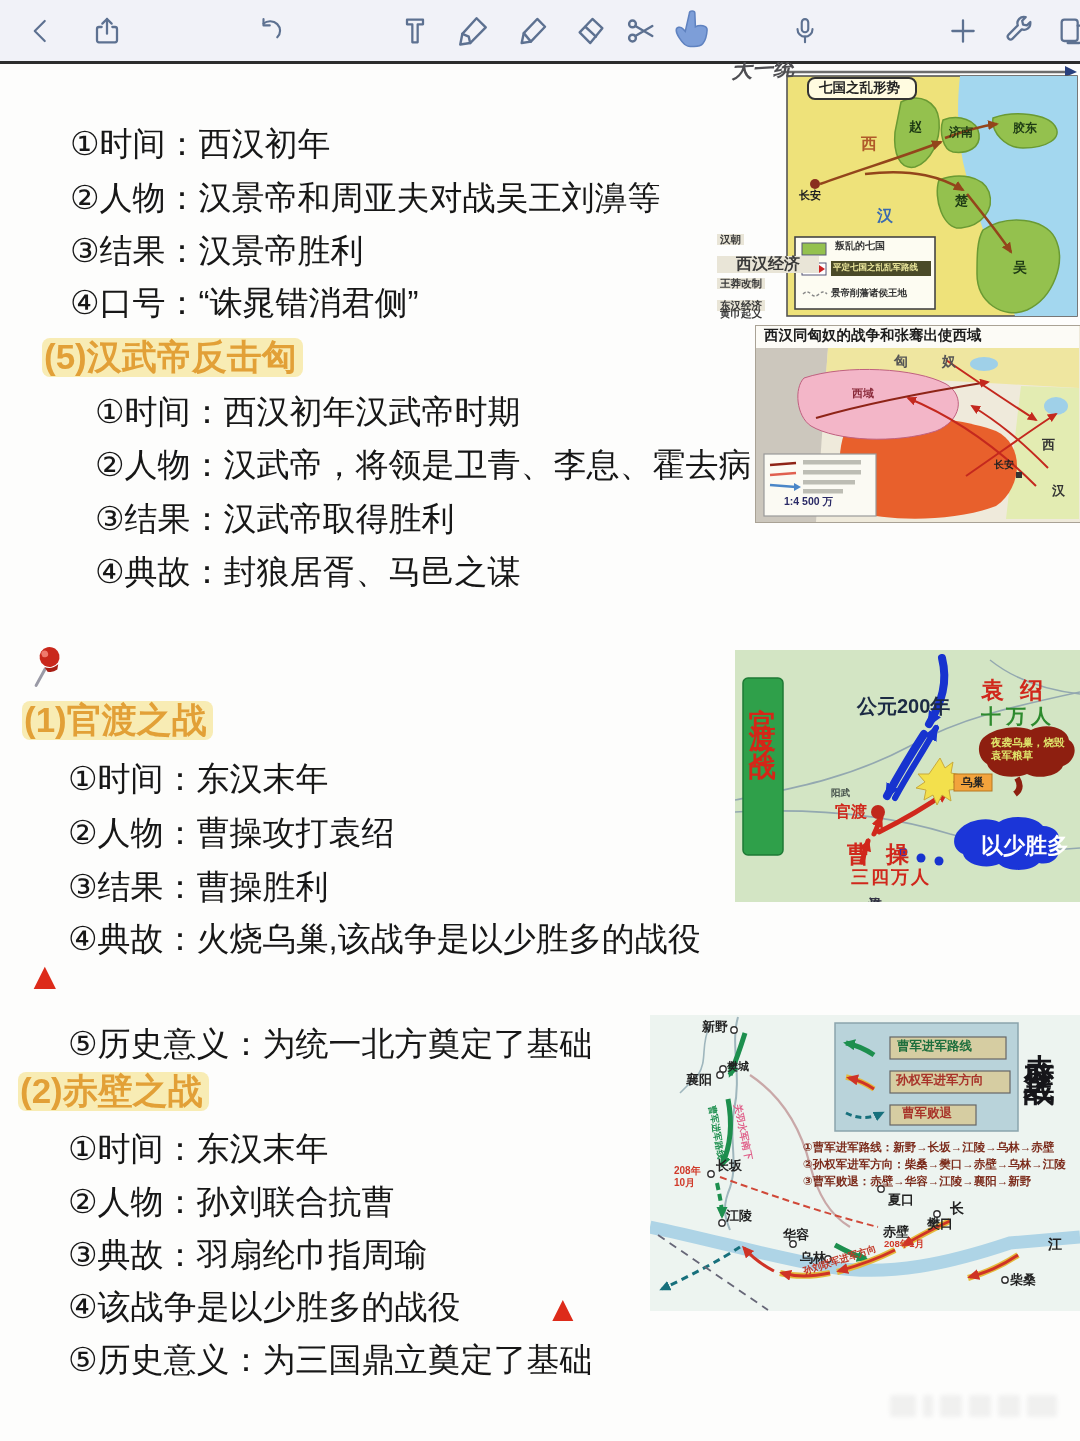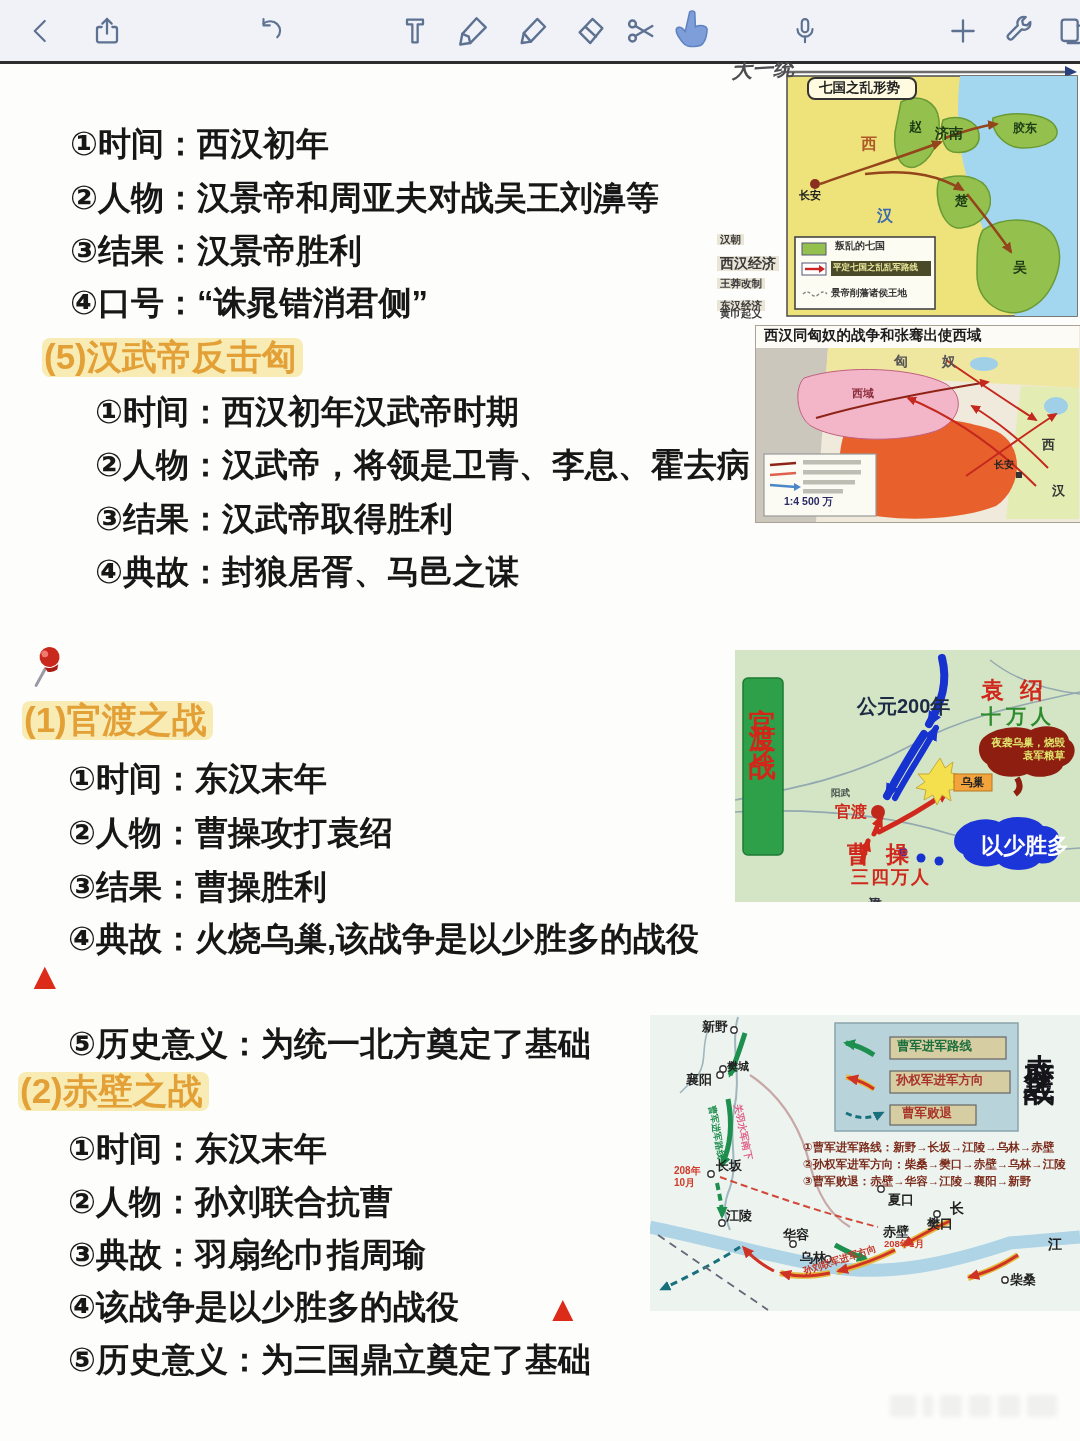"①时间：西汉初年" .item { font-weight: 700 -> 400 }
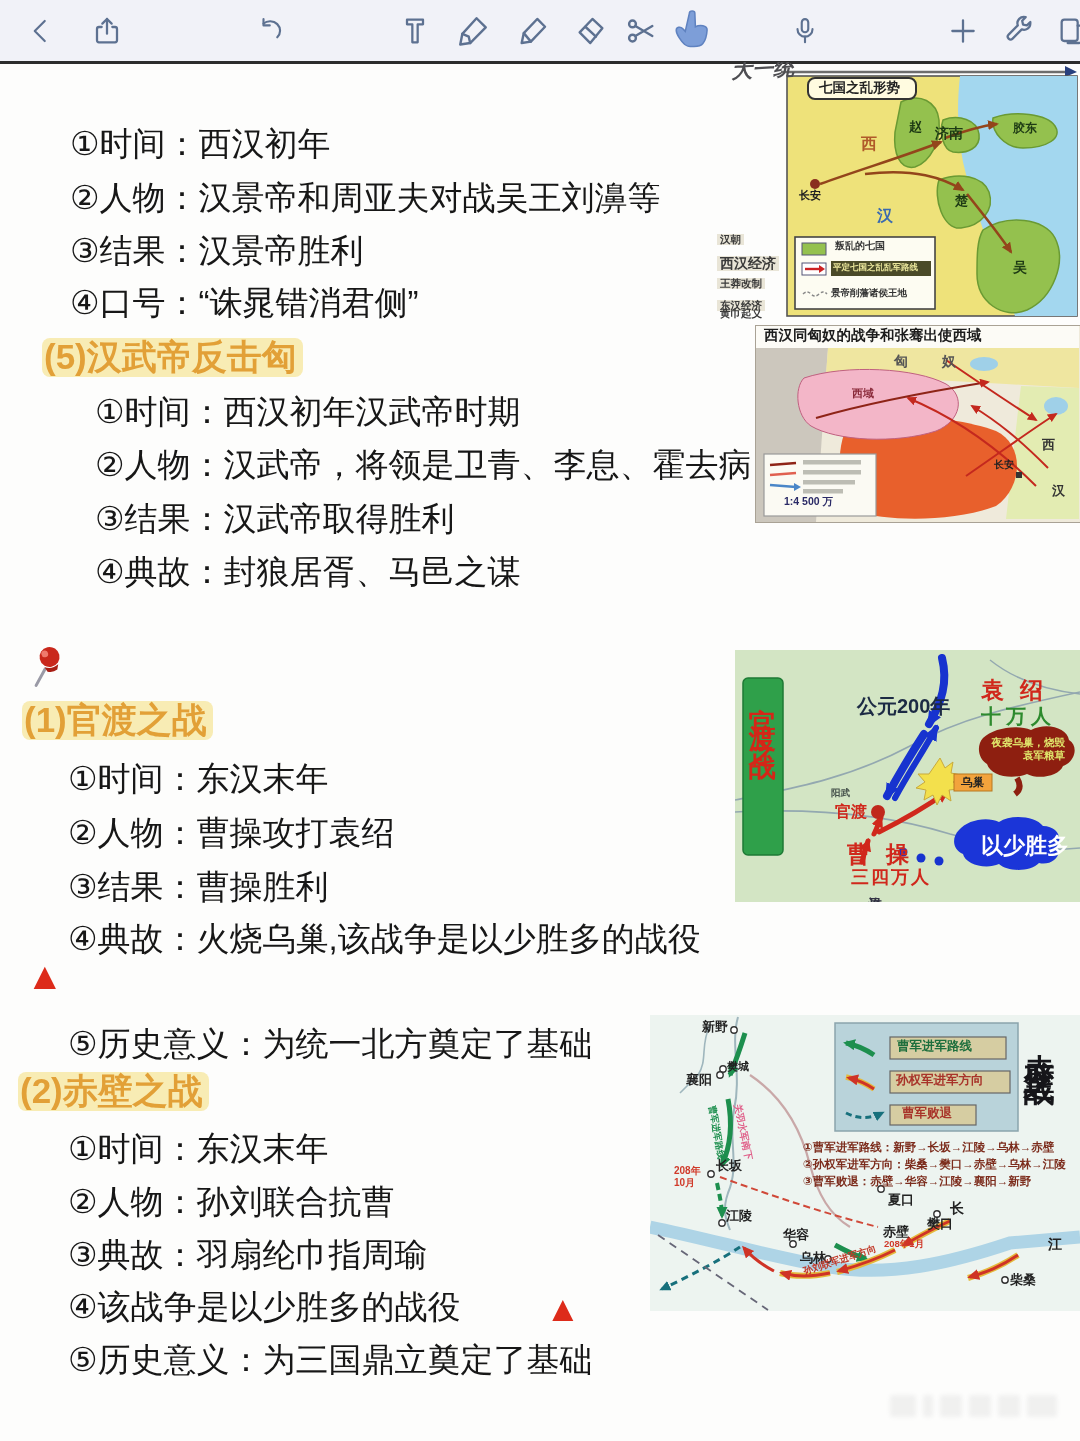"济南" span.mlabel { font-size: 14px -> 12px; left: 220px -> 234px }
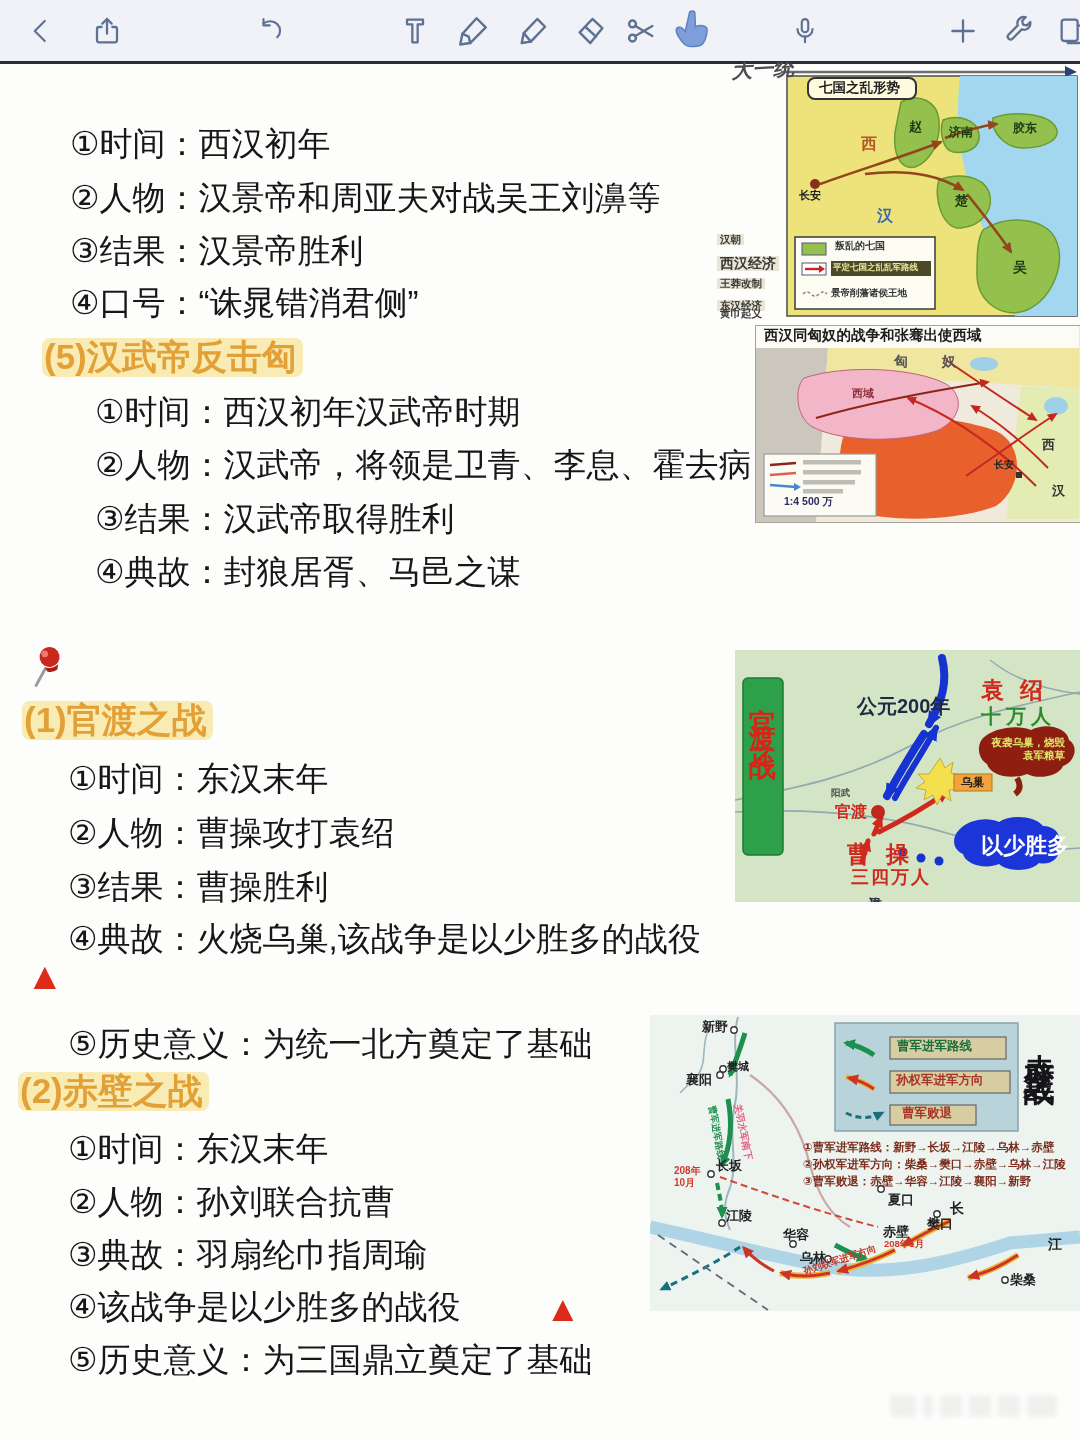"西汉经济" span.mlabel { font-size: 14px -> 16px; padding: 0 3px -> 0 19px }
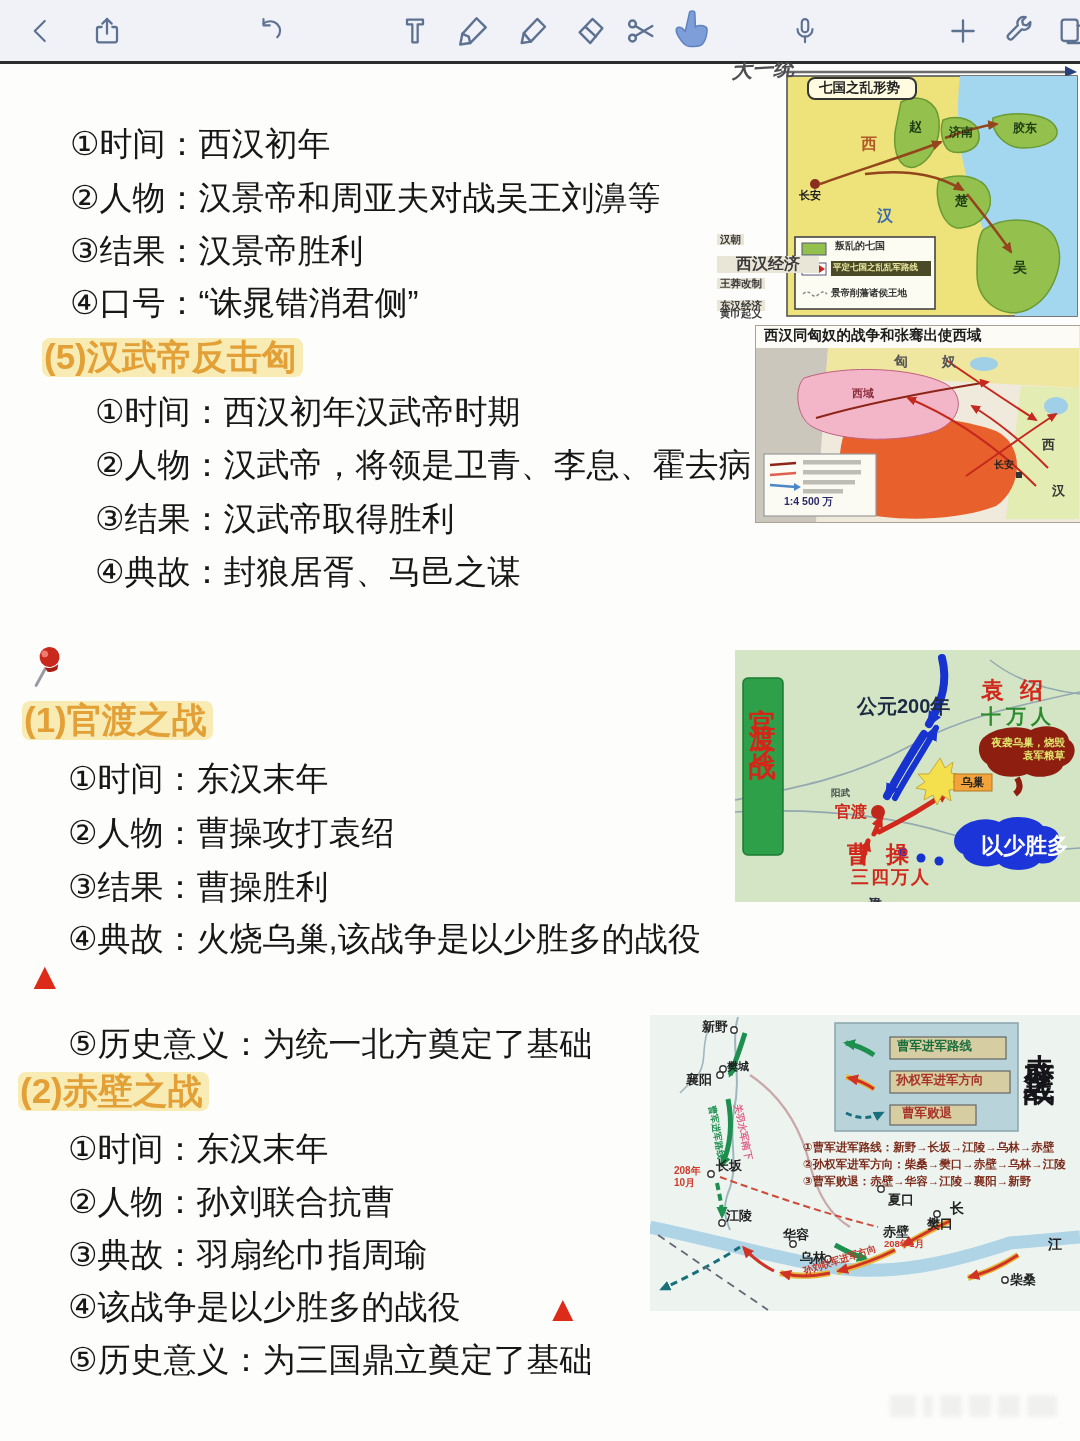"夜袭乌巢，烧毁袁军粮草" span.mlabel { text-align: right -> left }
